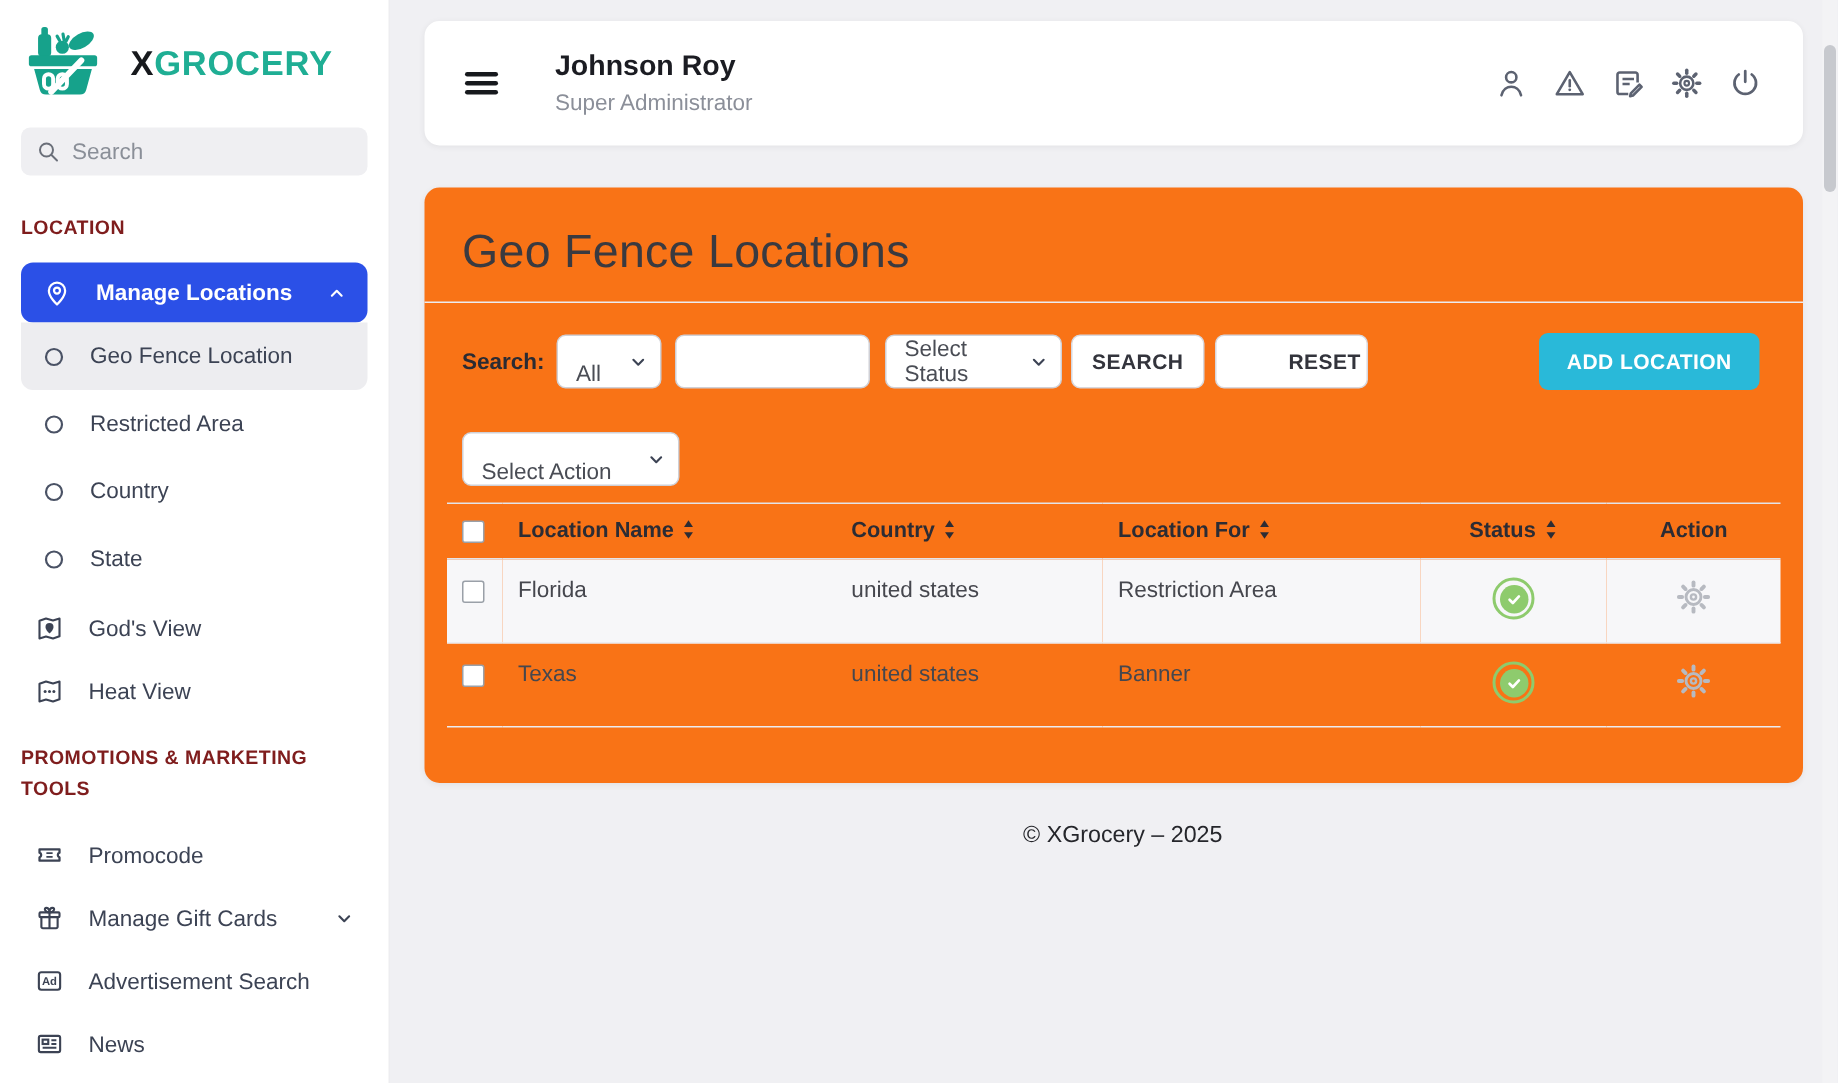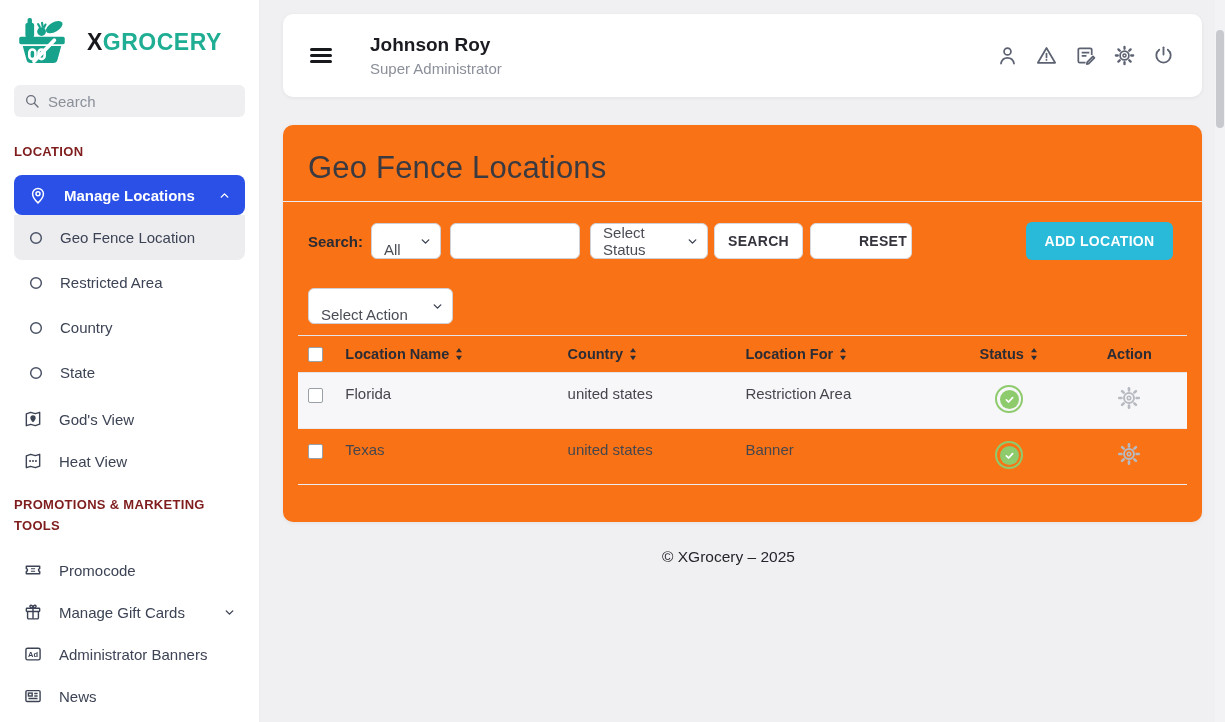"© XGrocery – 2025" .footer { left: 269px -> 289px }
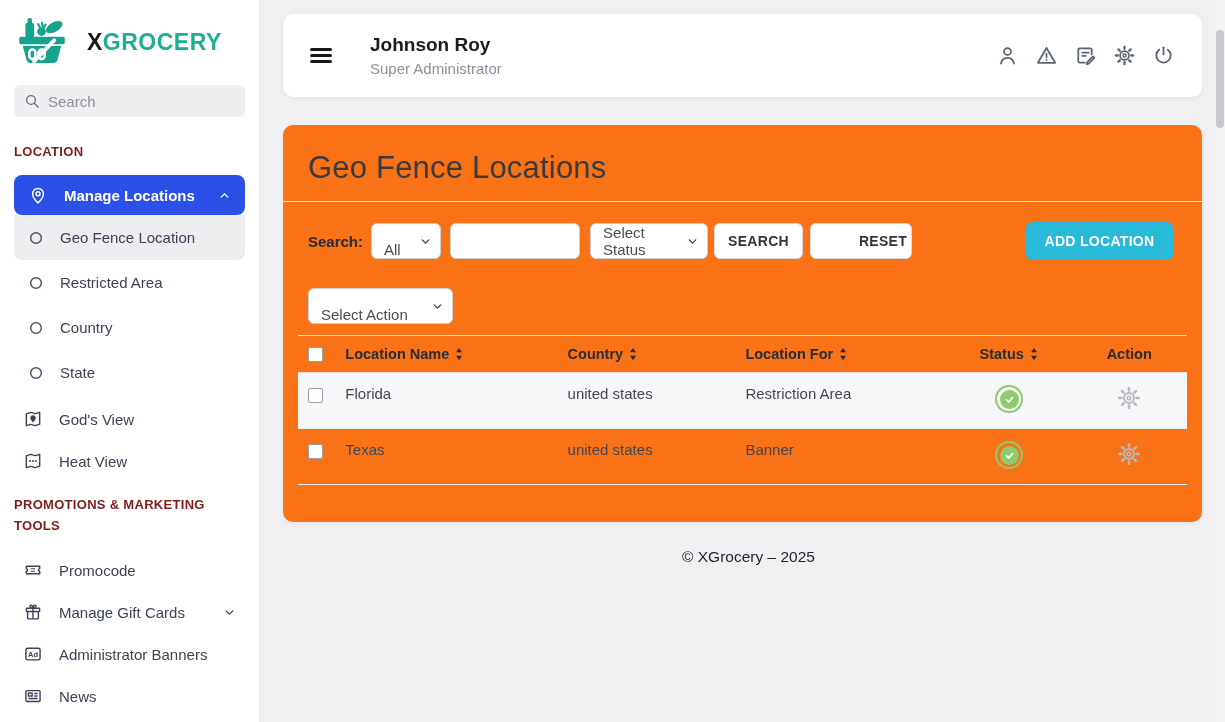"Administrator Banners" span.nav-label { text: Administrator Banners -> Advertisement Search }
